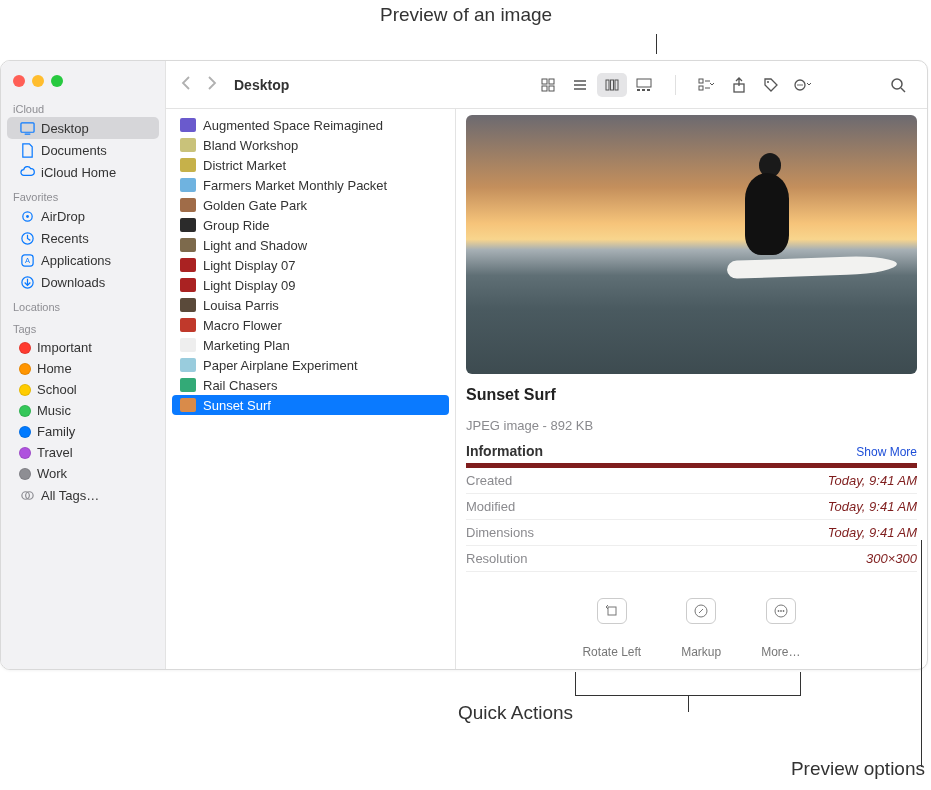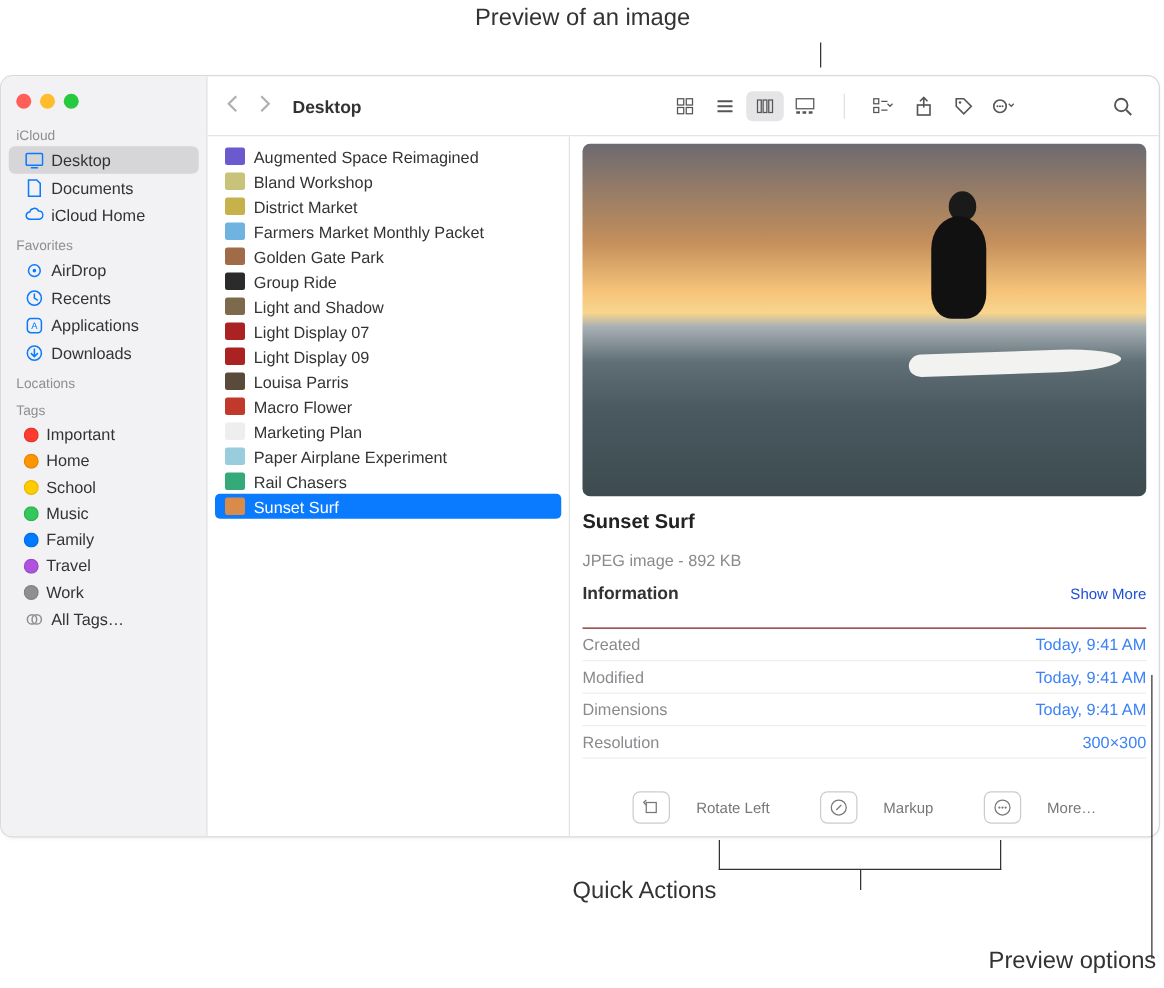"Information" .pv-info-head { border-bottom: 1px solid #7f1d1d -> 5px solid #7f1d1d; padding-bottom: 20px -> 4px }
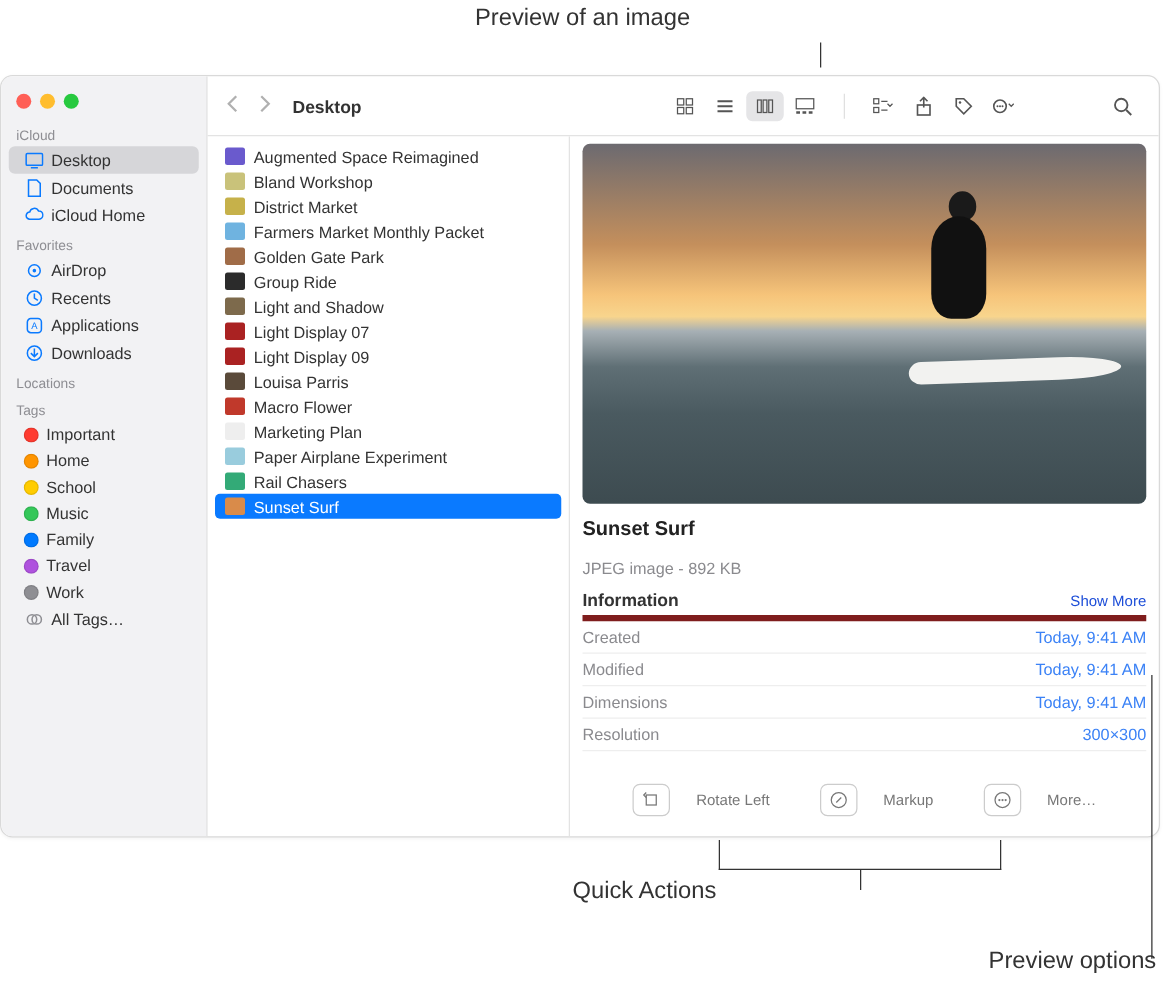"Today, 9:41 AM" .info-row .v { color: #3b82f6 -> #7f1d1d; font-style: none -> italic }
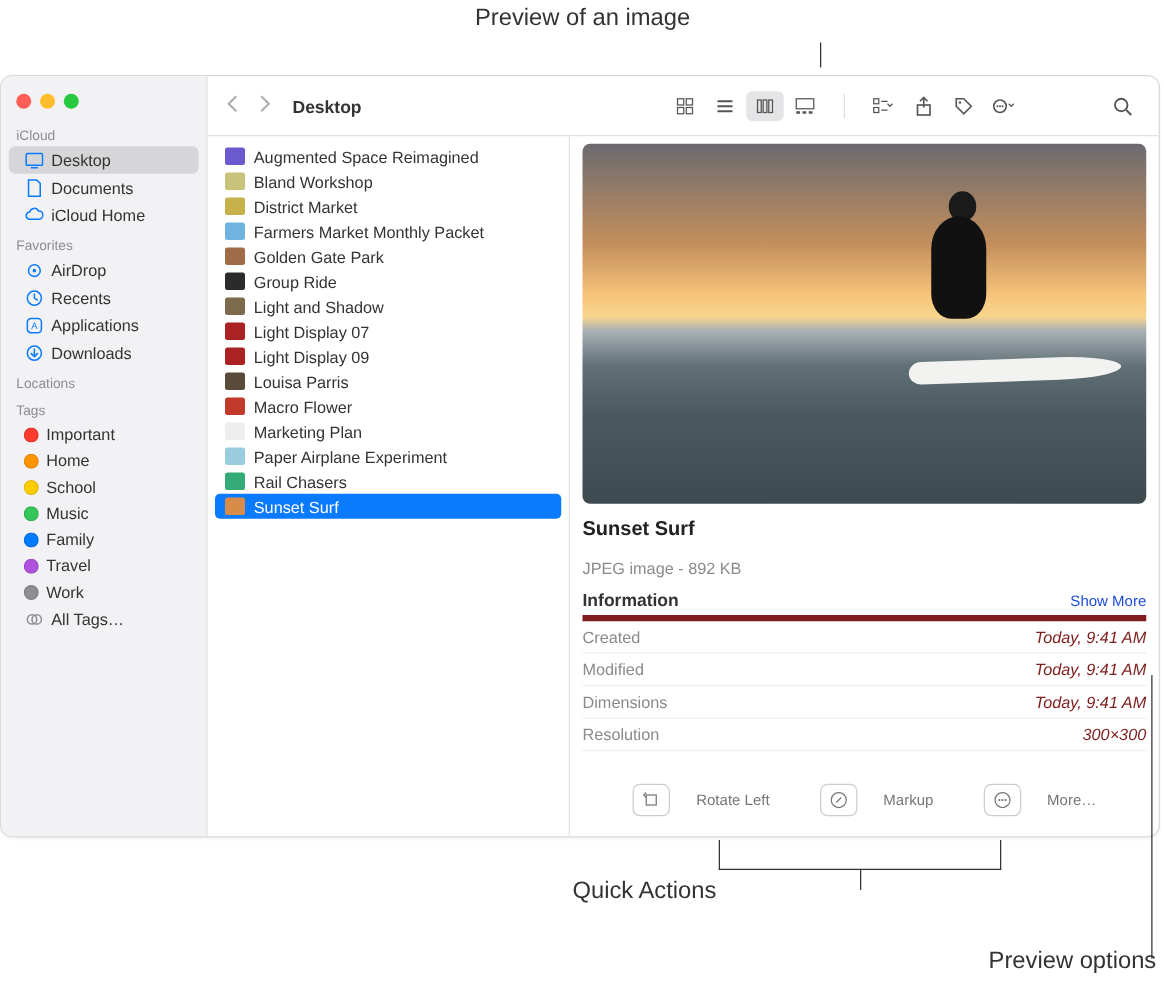"Rotate Left" .qa { flex-direction: row -> column }
